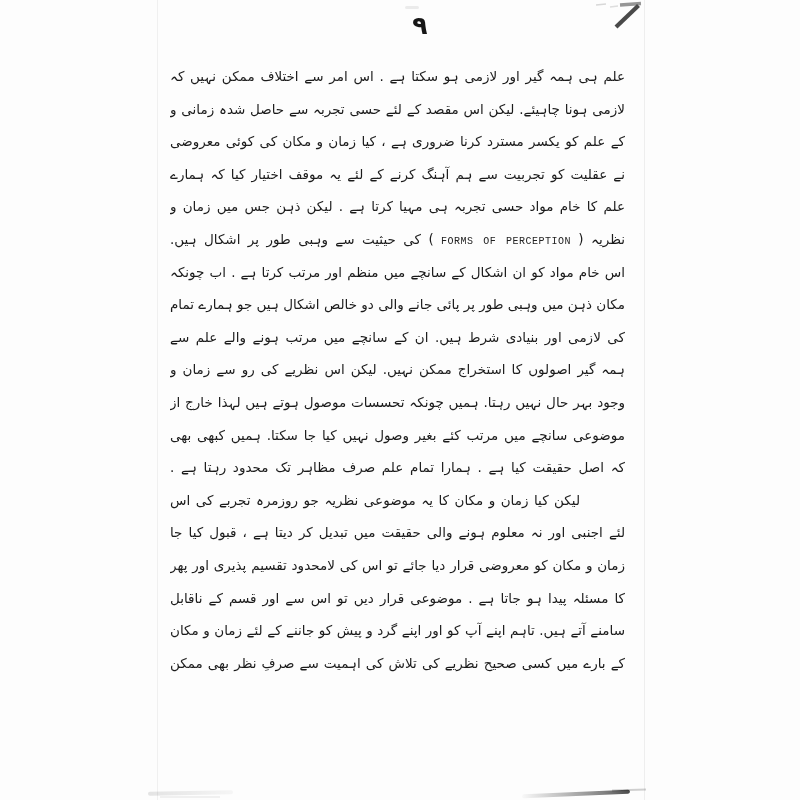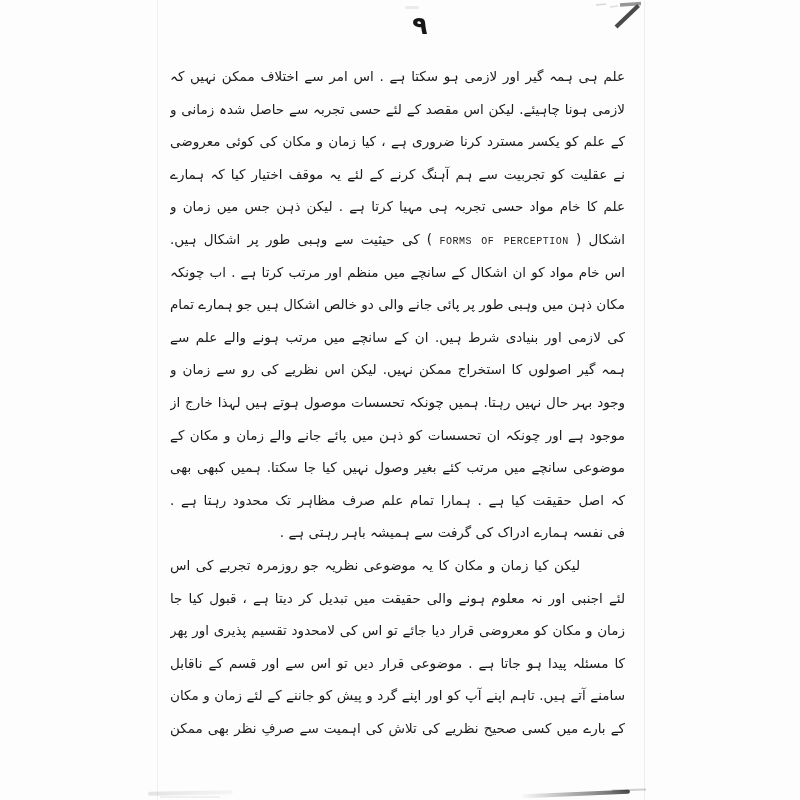"اشکال (" span { text: اشکال -> نظریہ }
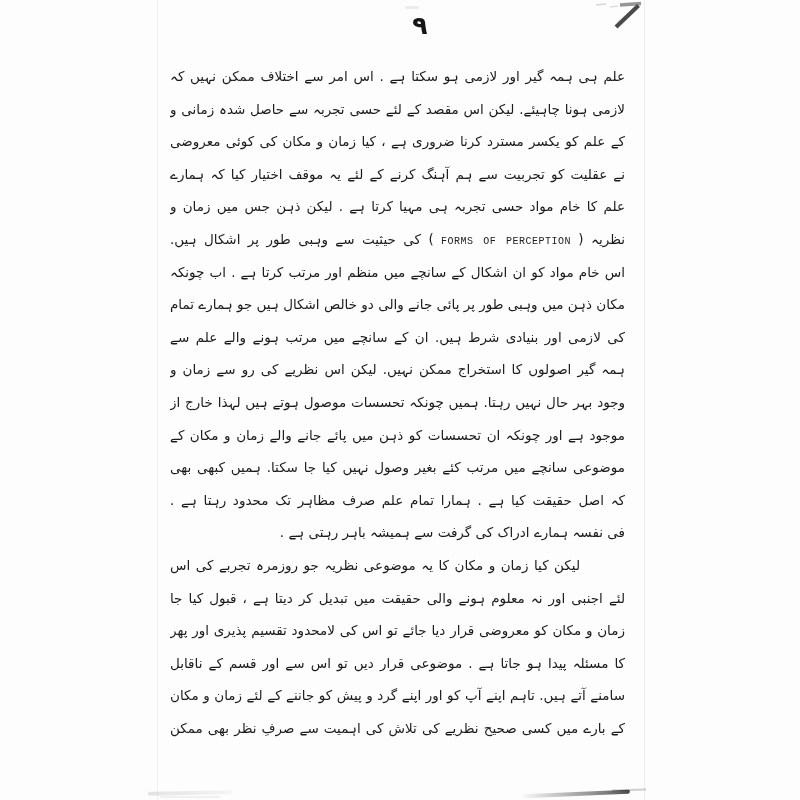"موجود ہے اور چونکہ ان" div.t-line { html: <div>موجود ہے اور چونکہ ان تحسسات کو ذہن میں پائے جانے والے زمان و مکان کے</div> -> none }
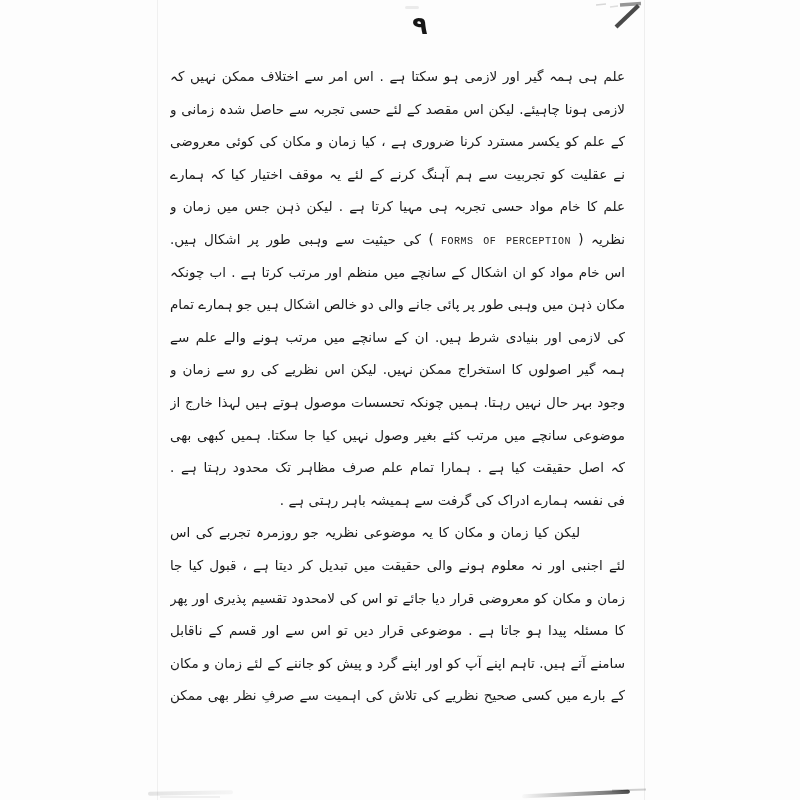"فی نفسہ ہمارے ادراک کی" div.t-line { html: <div>فی نفسہ ہمارے ادراک کی گرفت سے ہمیشہ باہر رہتی ہے .</div> -> none }
